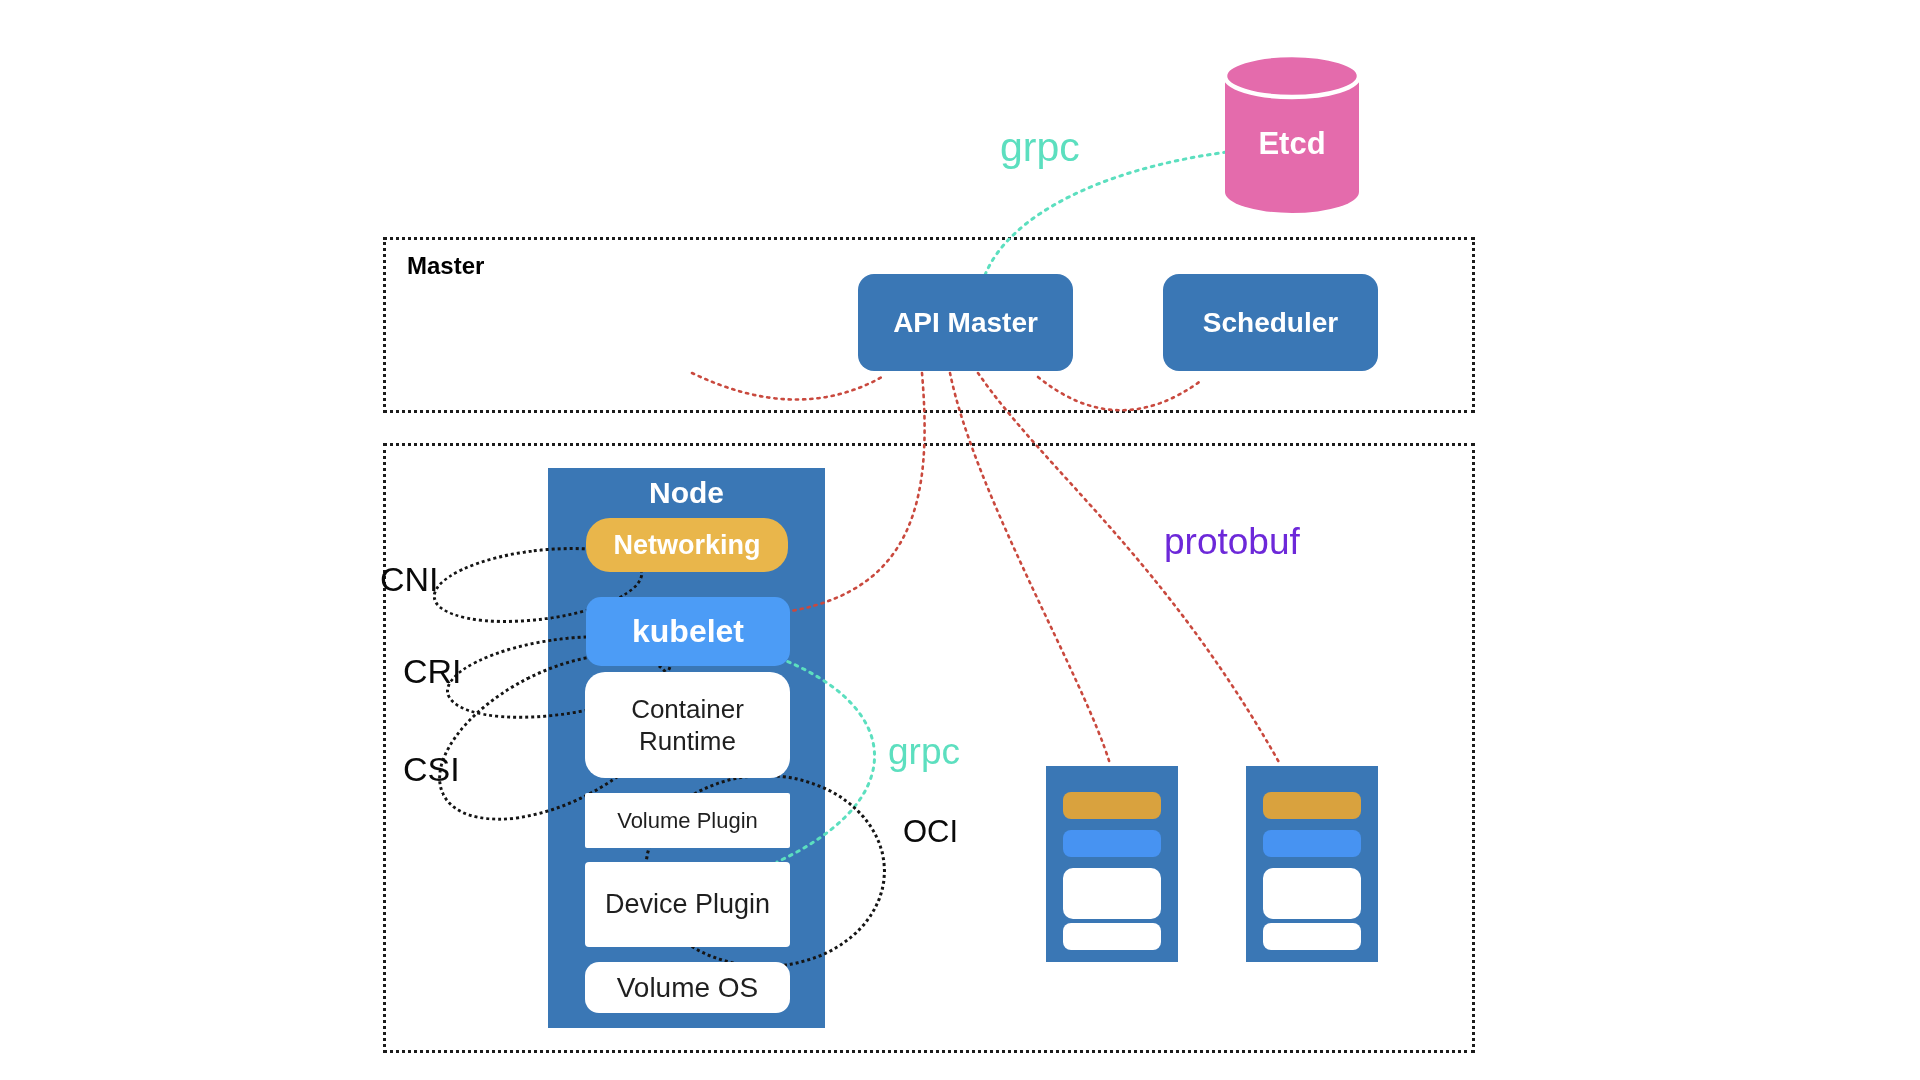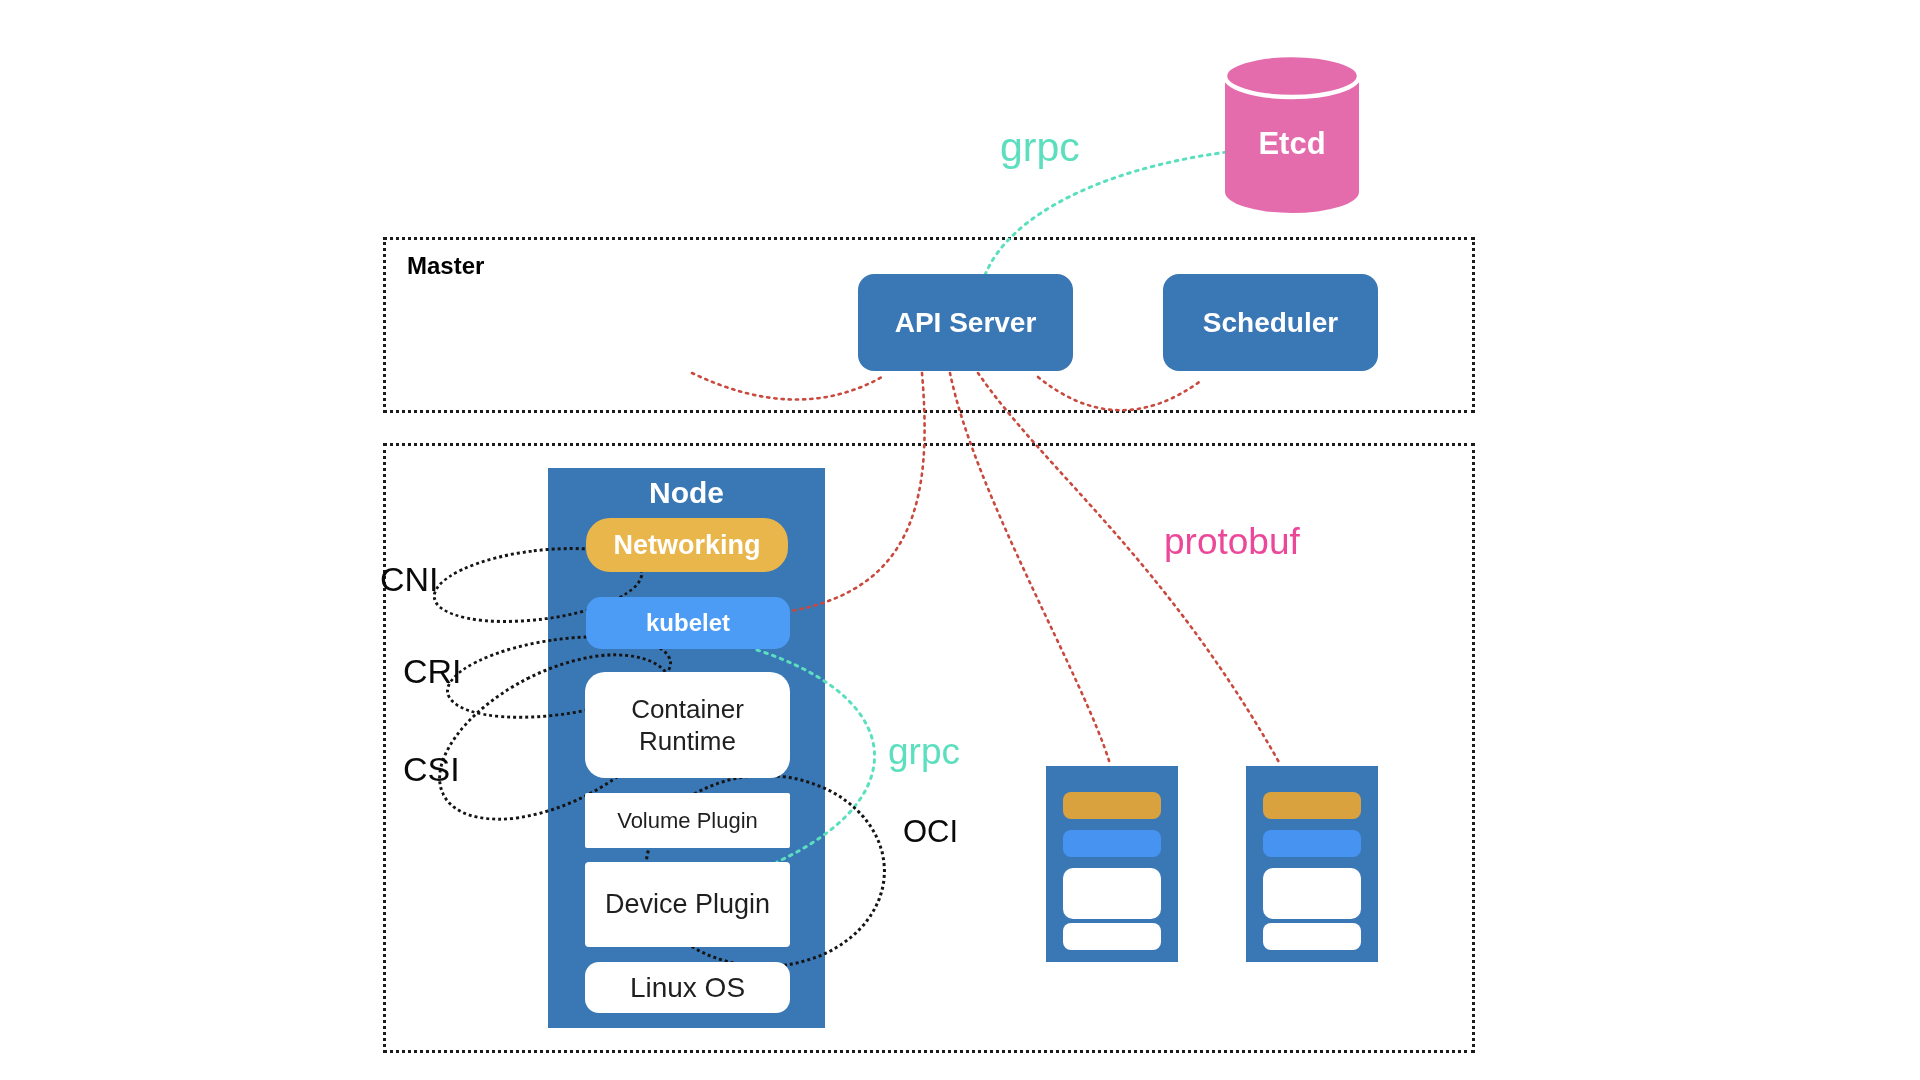"API Server" div.master-box { text: Server -> Master }
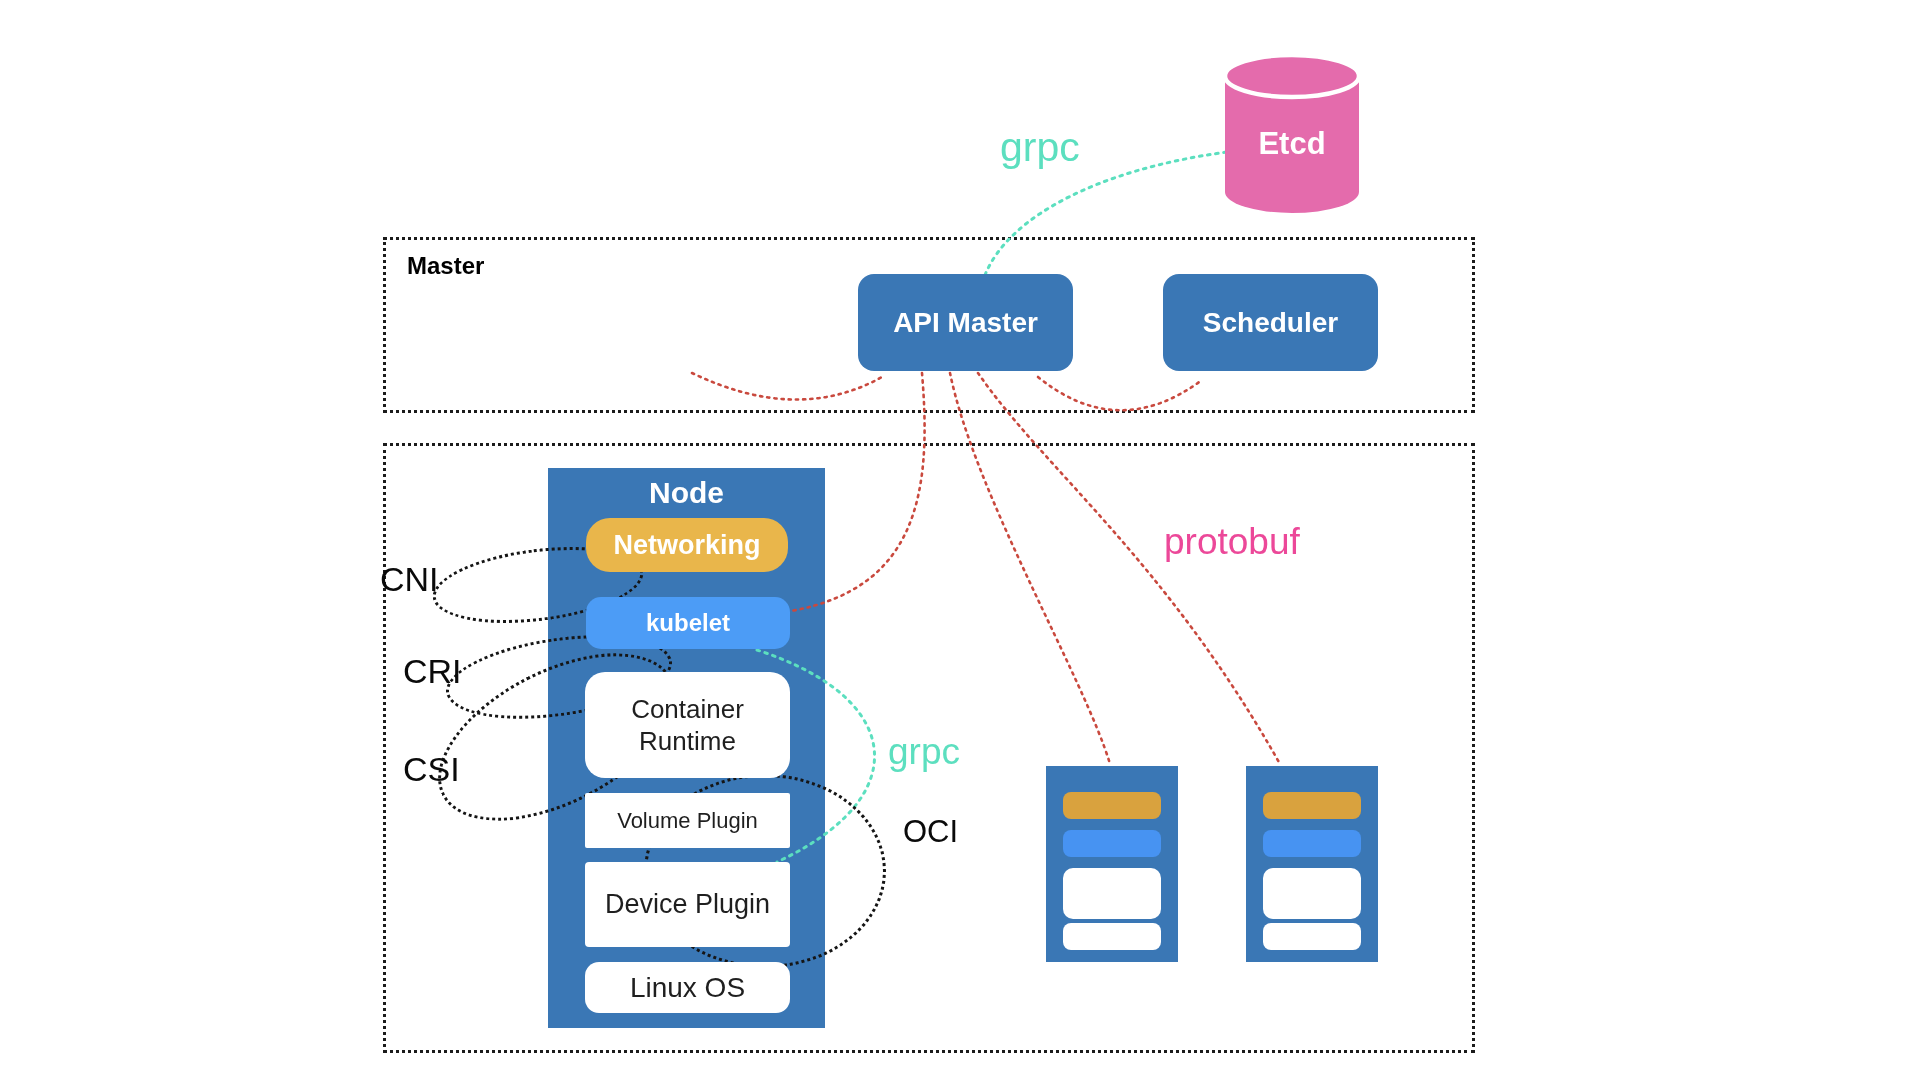"protobuf" #protobuf-label { color: #ec4899 -> #6d28d9 }
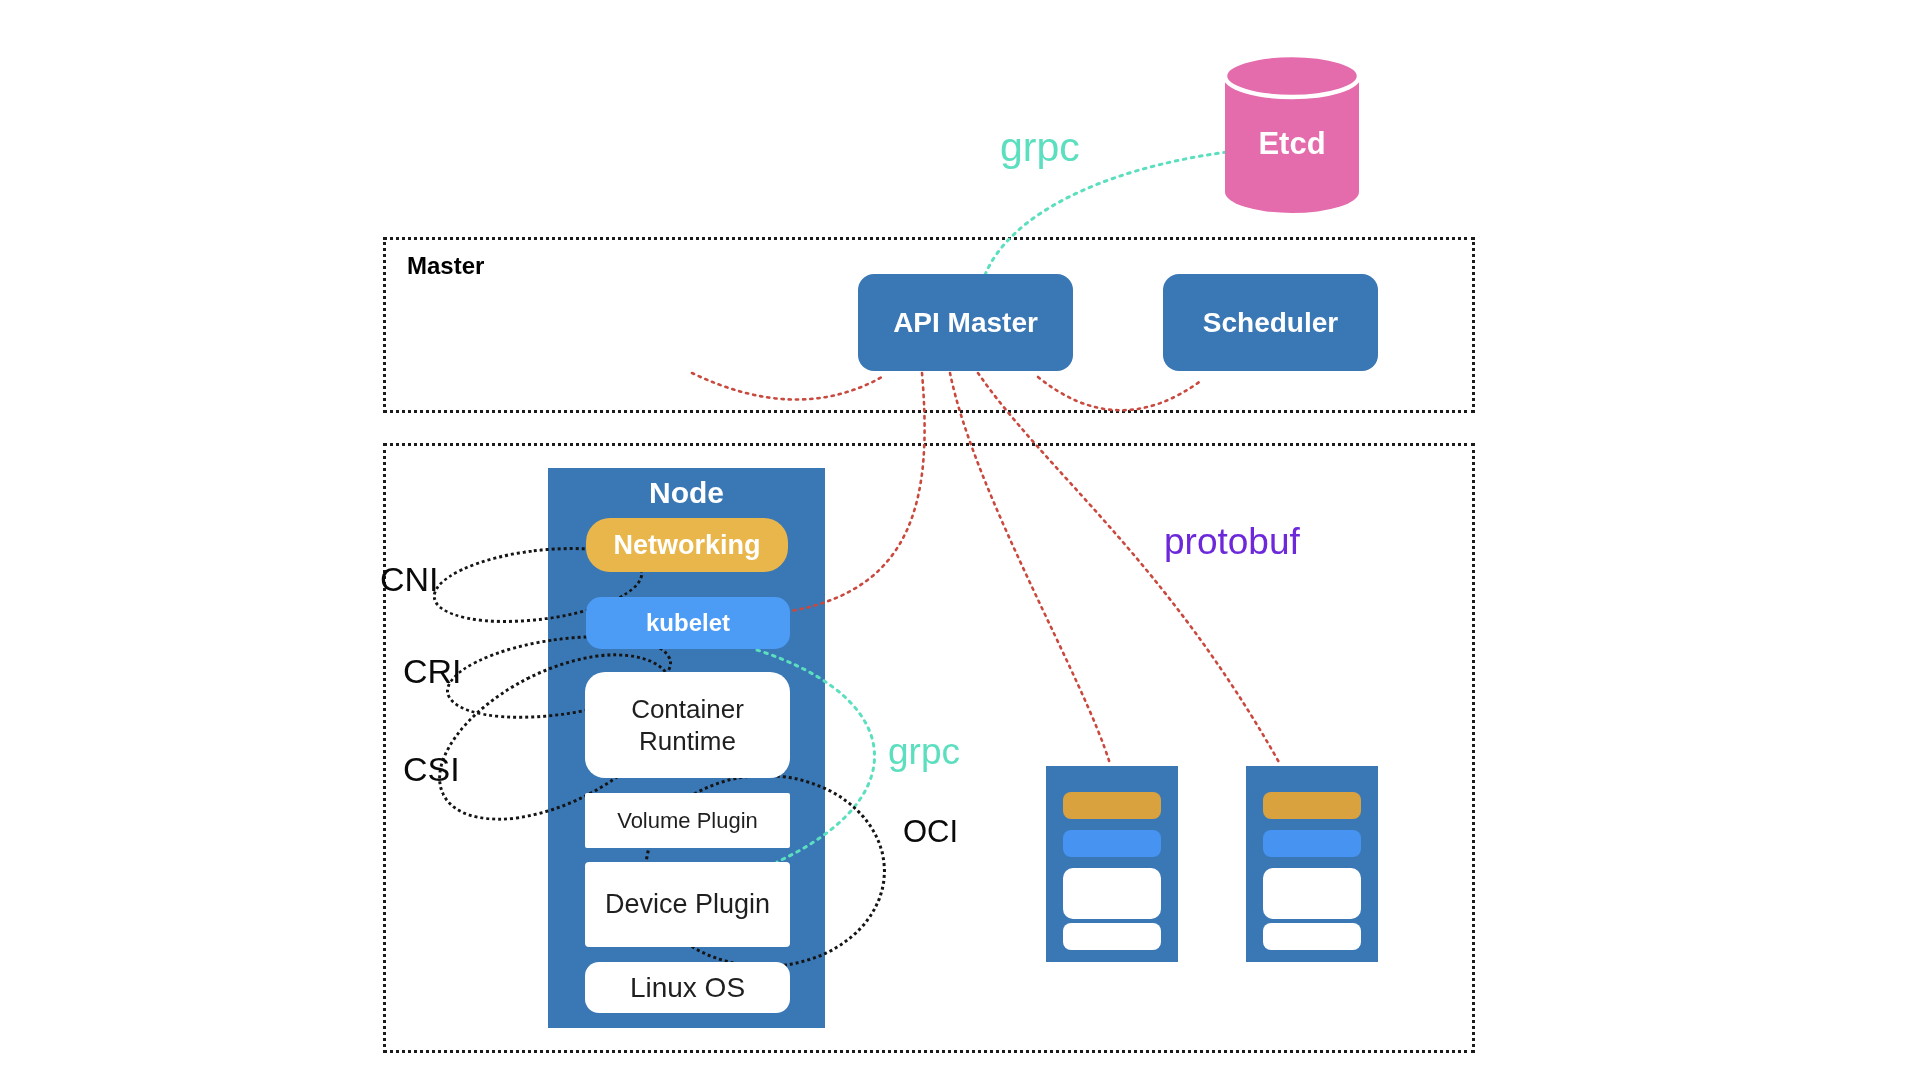"kubelet" #layer-kubelet { font-size: 24px -> 32px; height: 52px -> 69px }
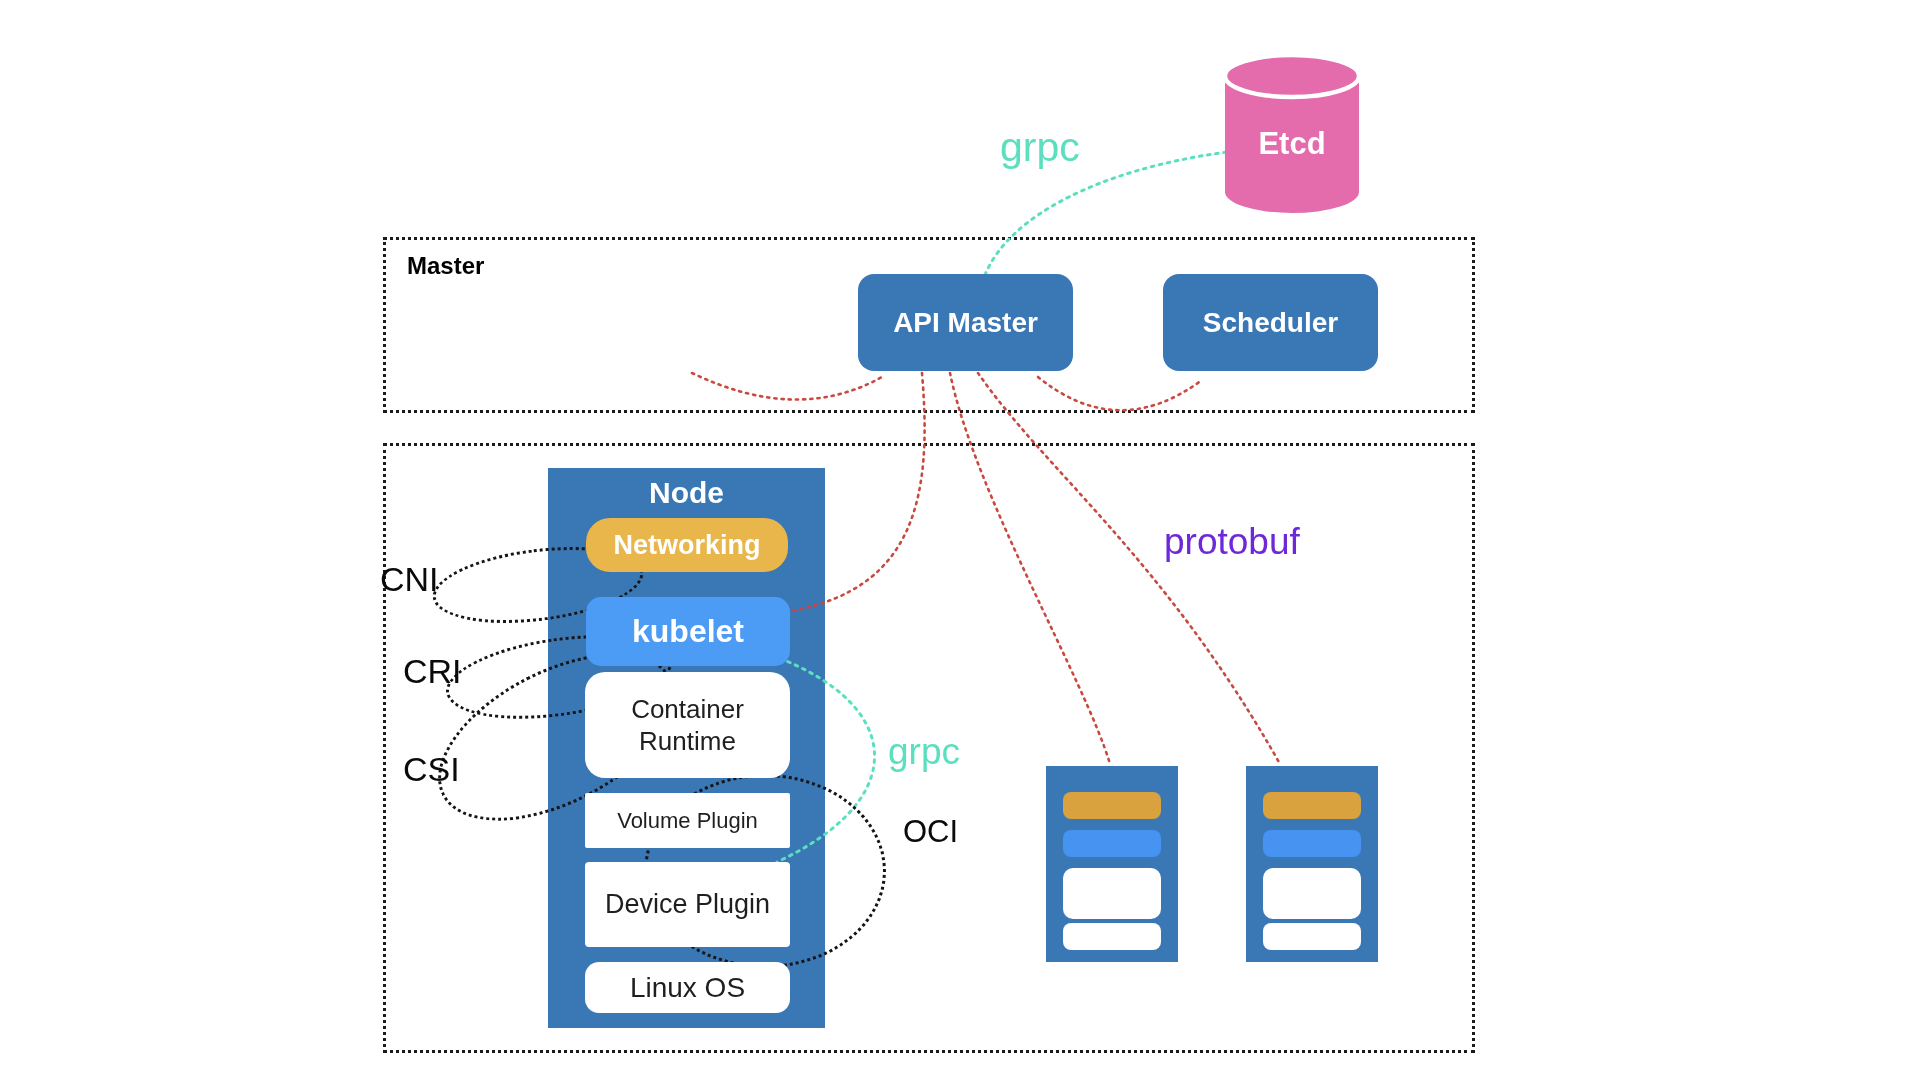"Linux OS" div.layer { text: Linux -> Volume }
